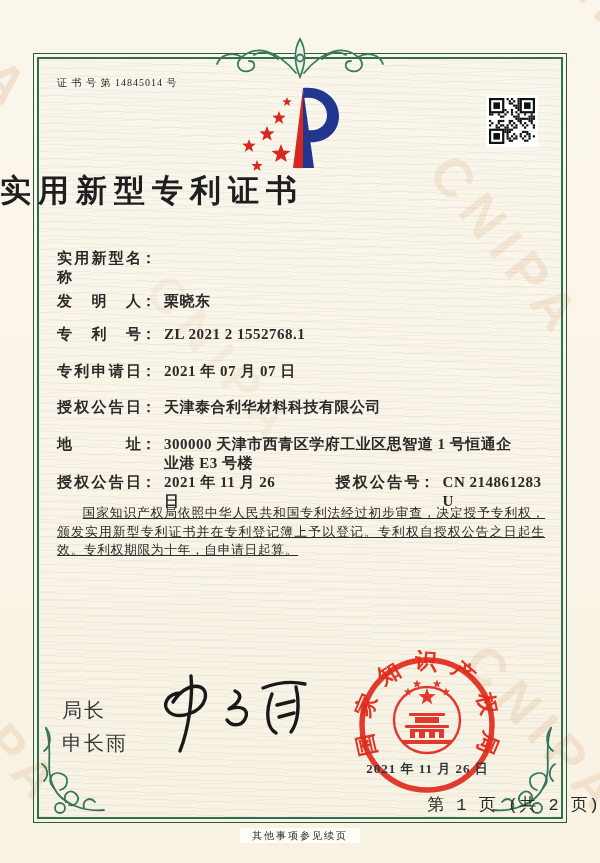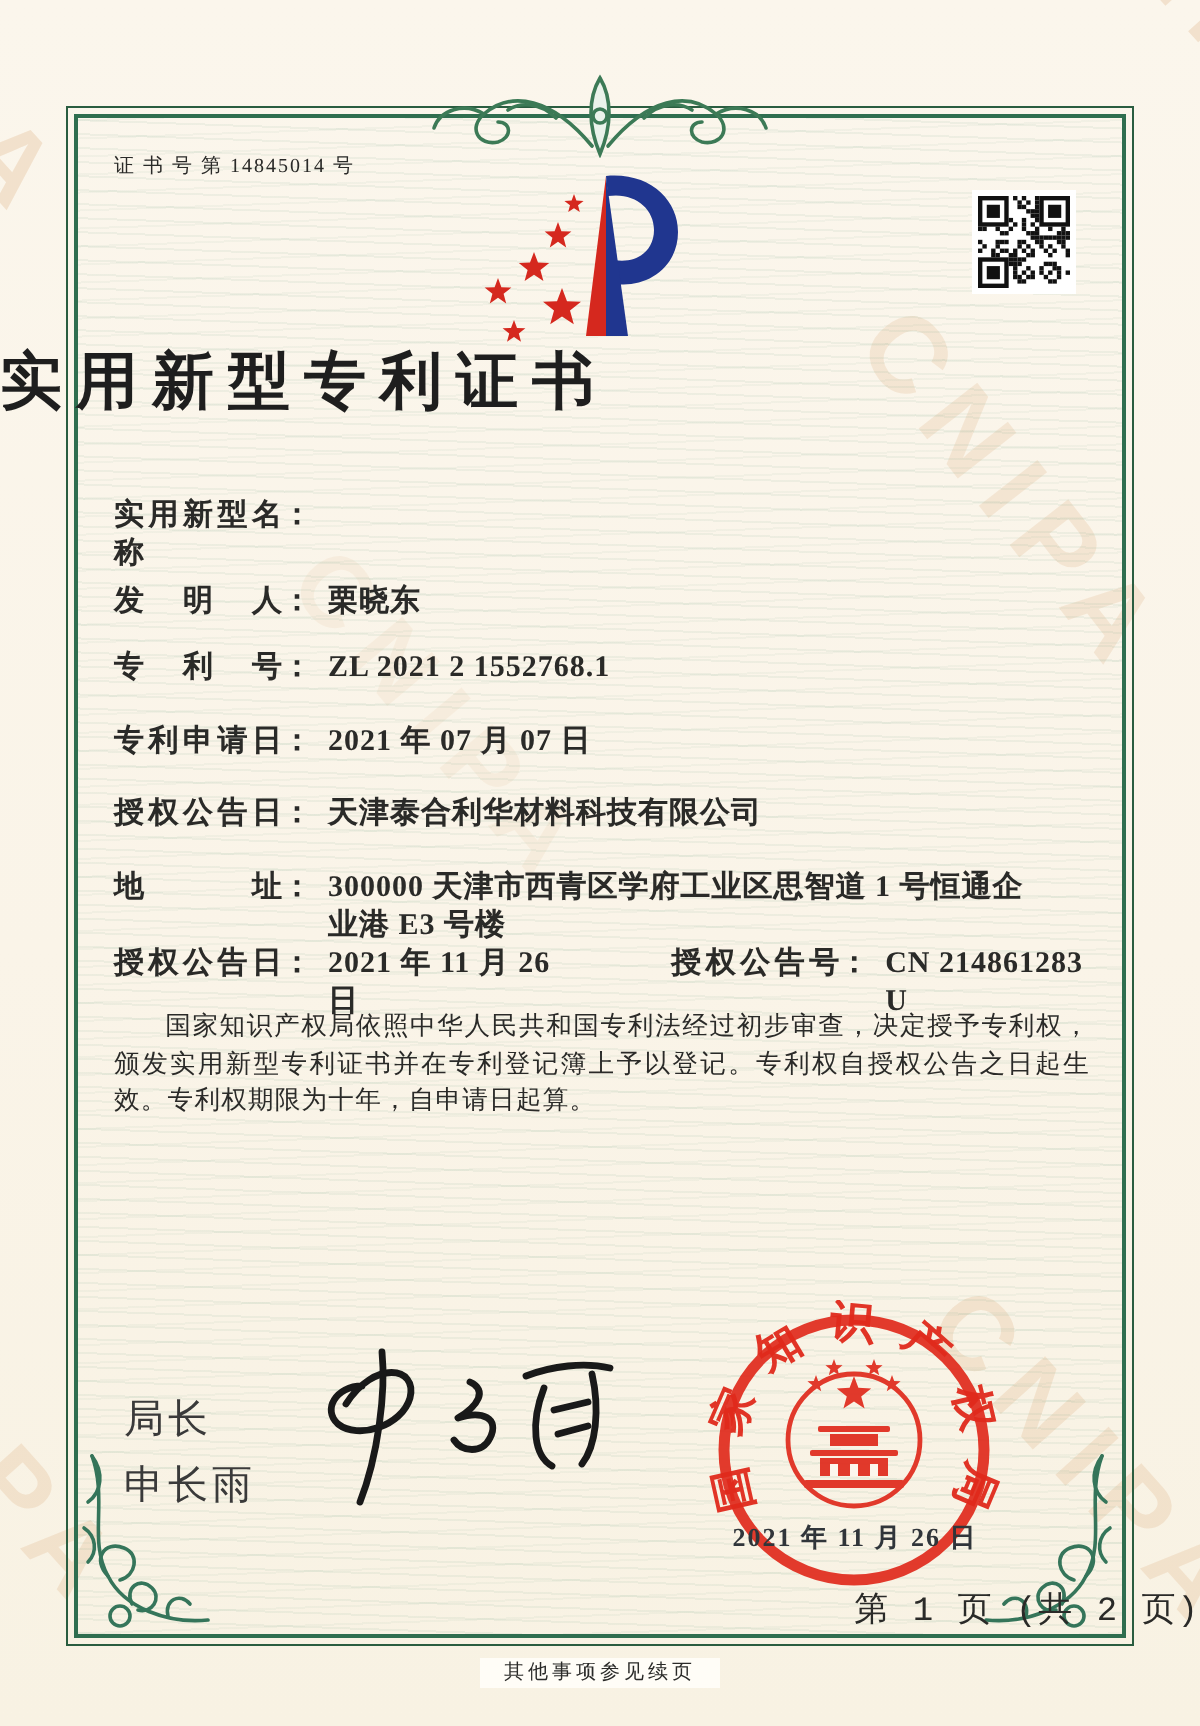"国家知识产权局依照中华人民共和国专利法经过初步审查，决定授予专利权，颁发实用新型" .paras p { text-decoration: none -> underline }
